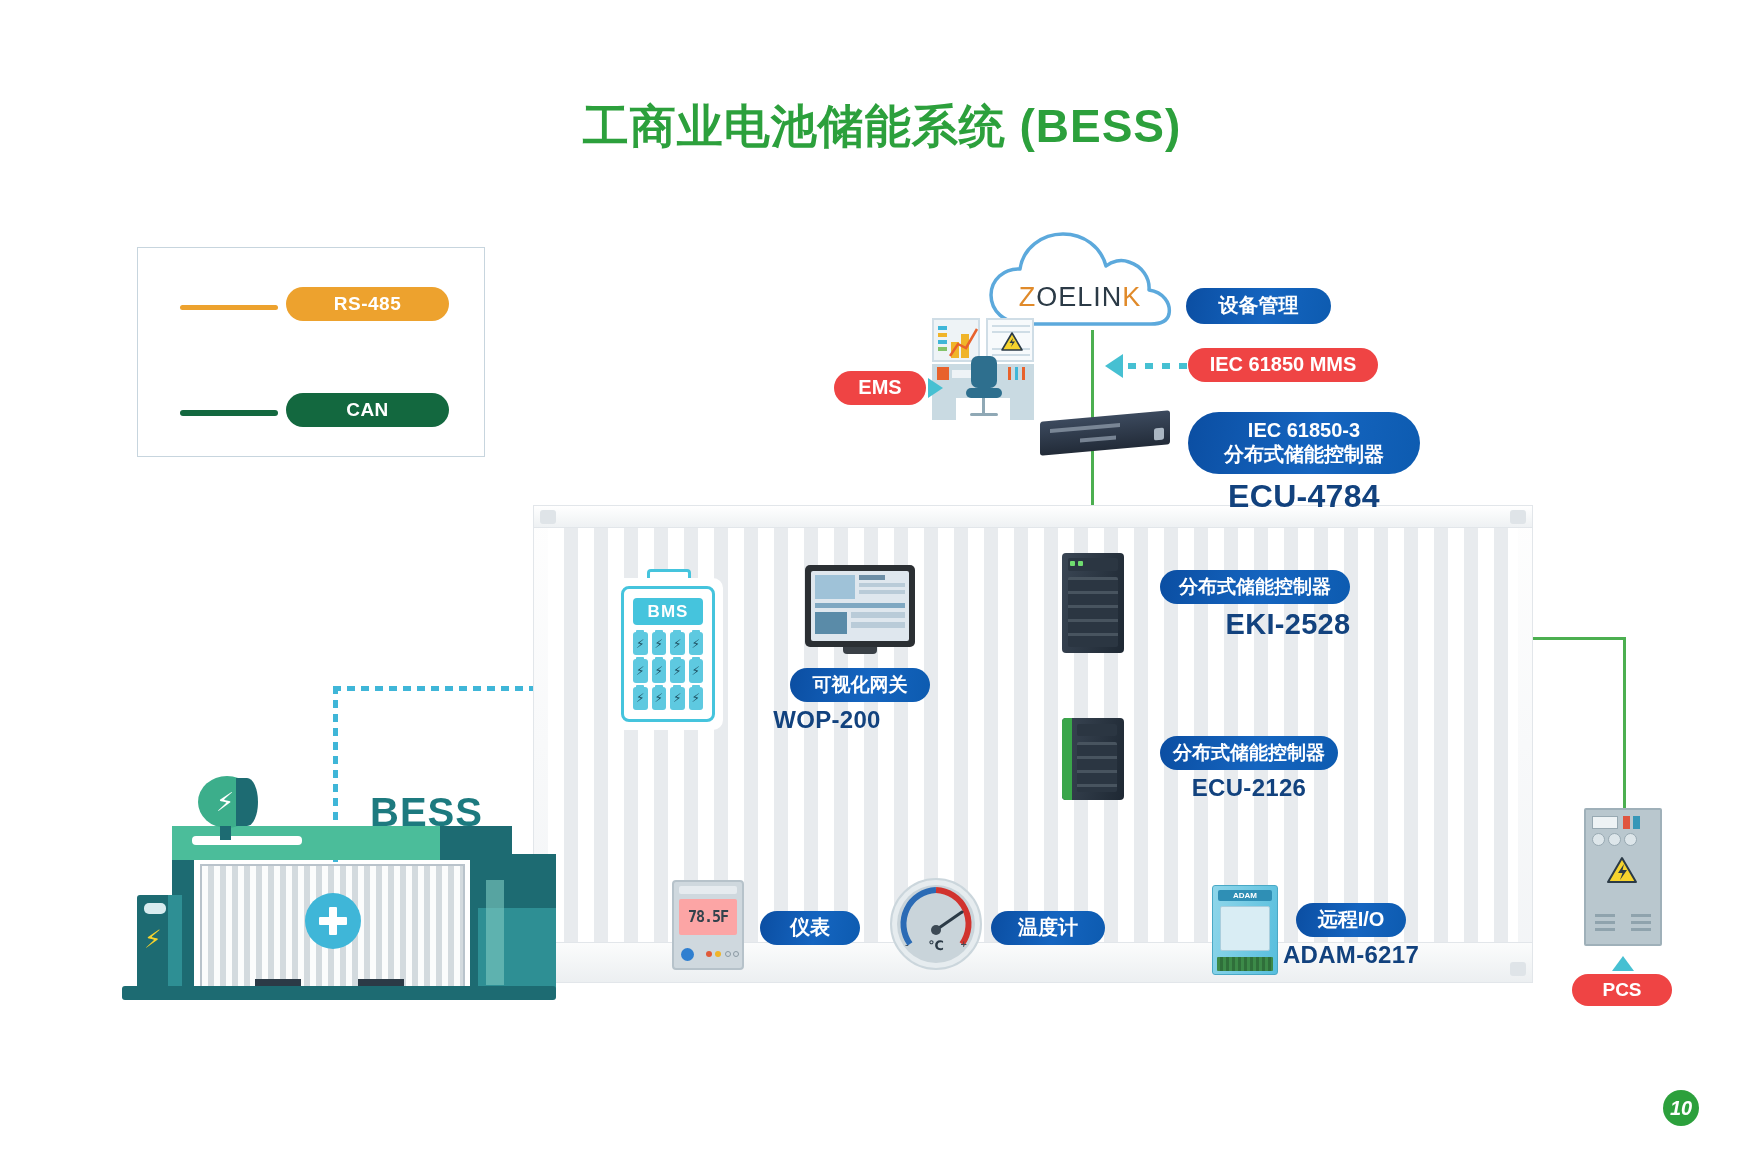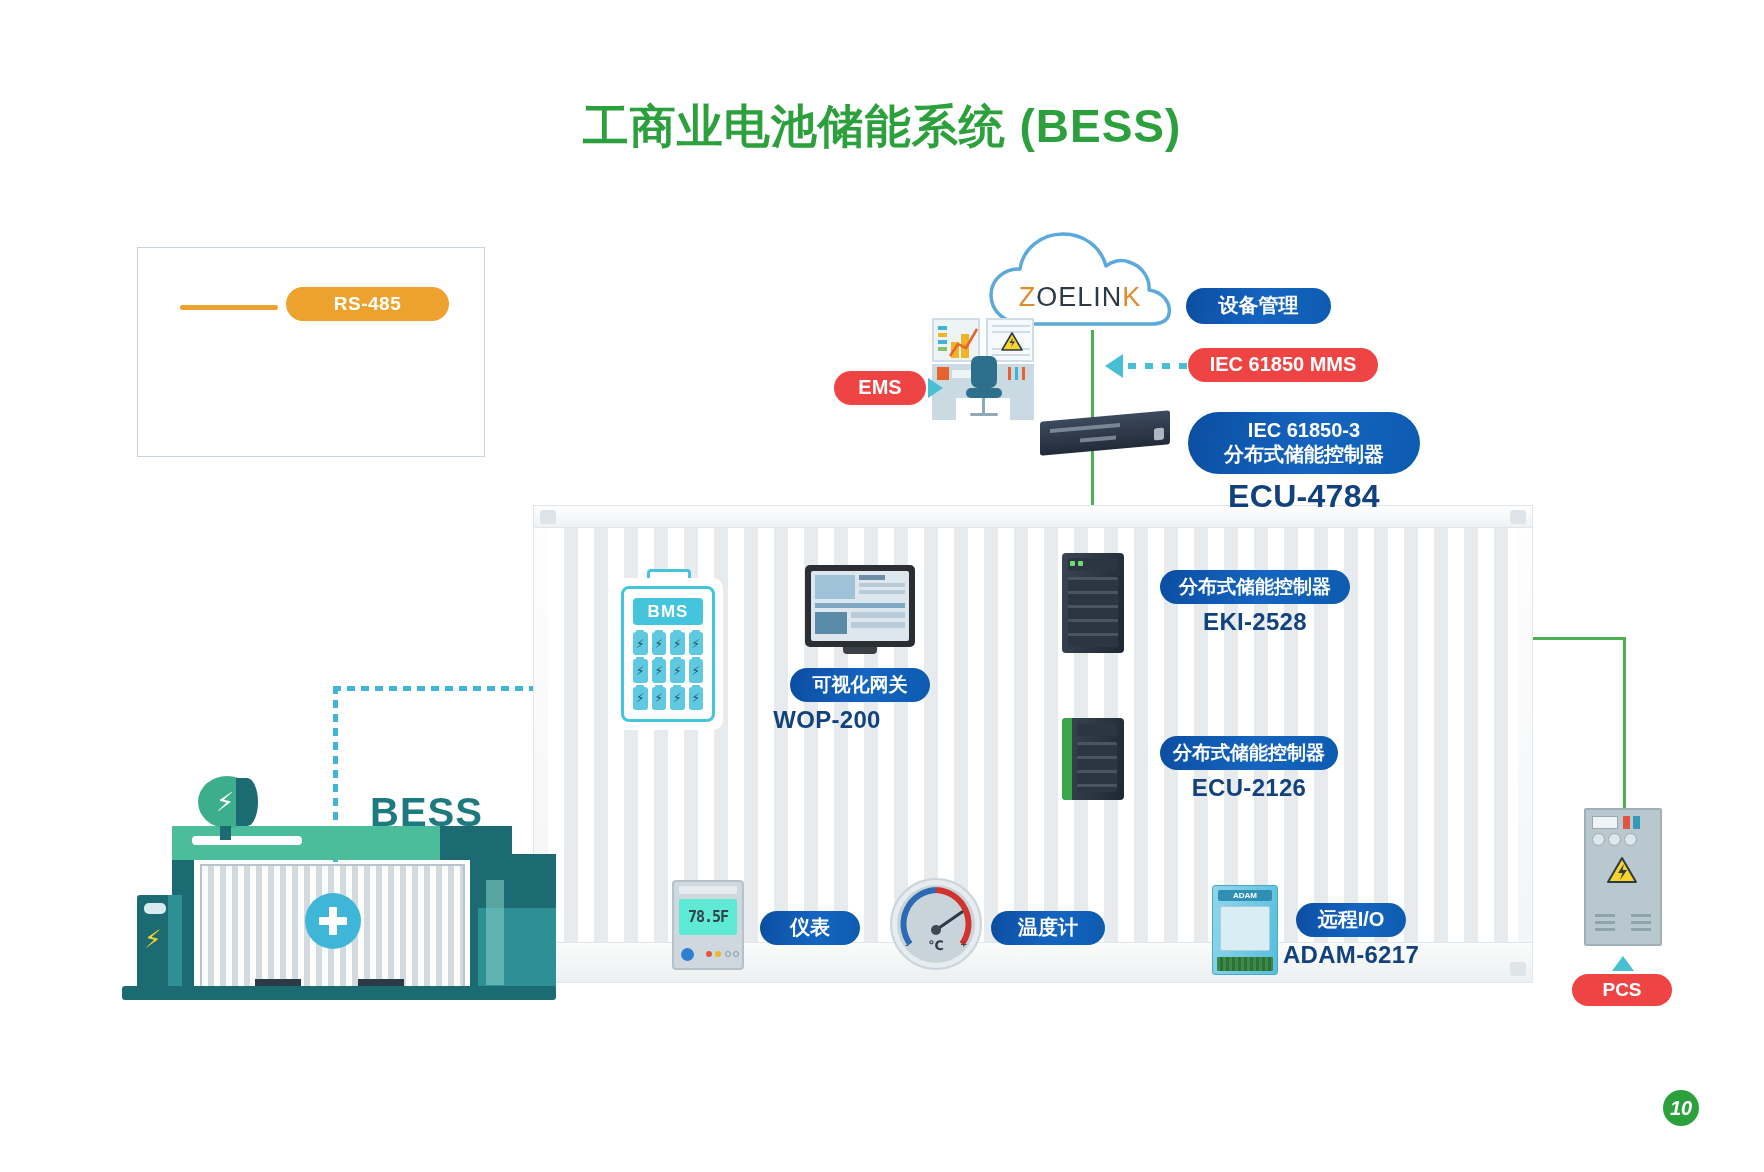"CAN" div.legend-row { html: none -> <div> <div></div> <div>CAN</div> </div> }
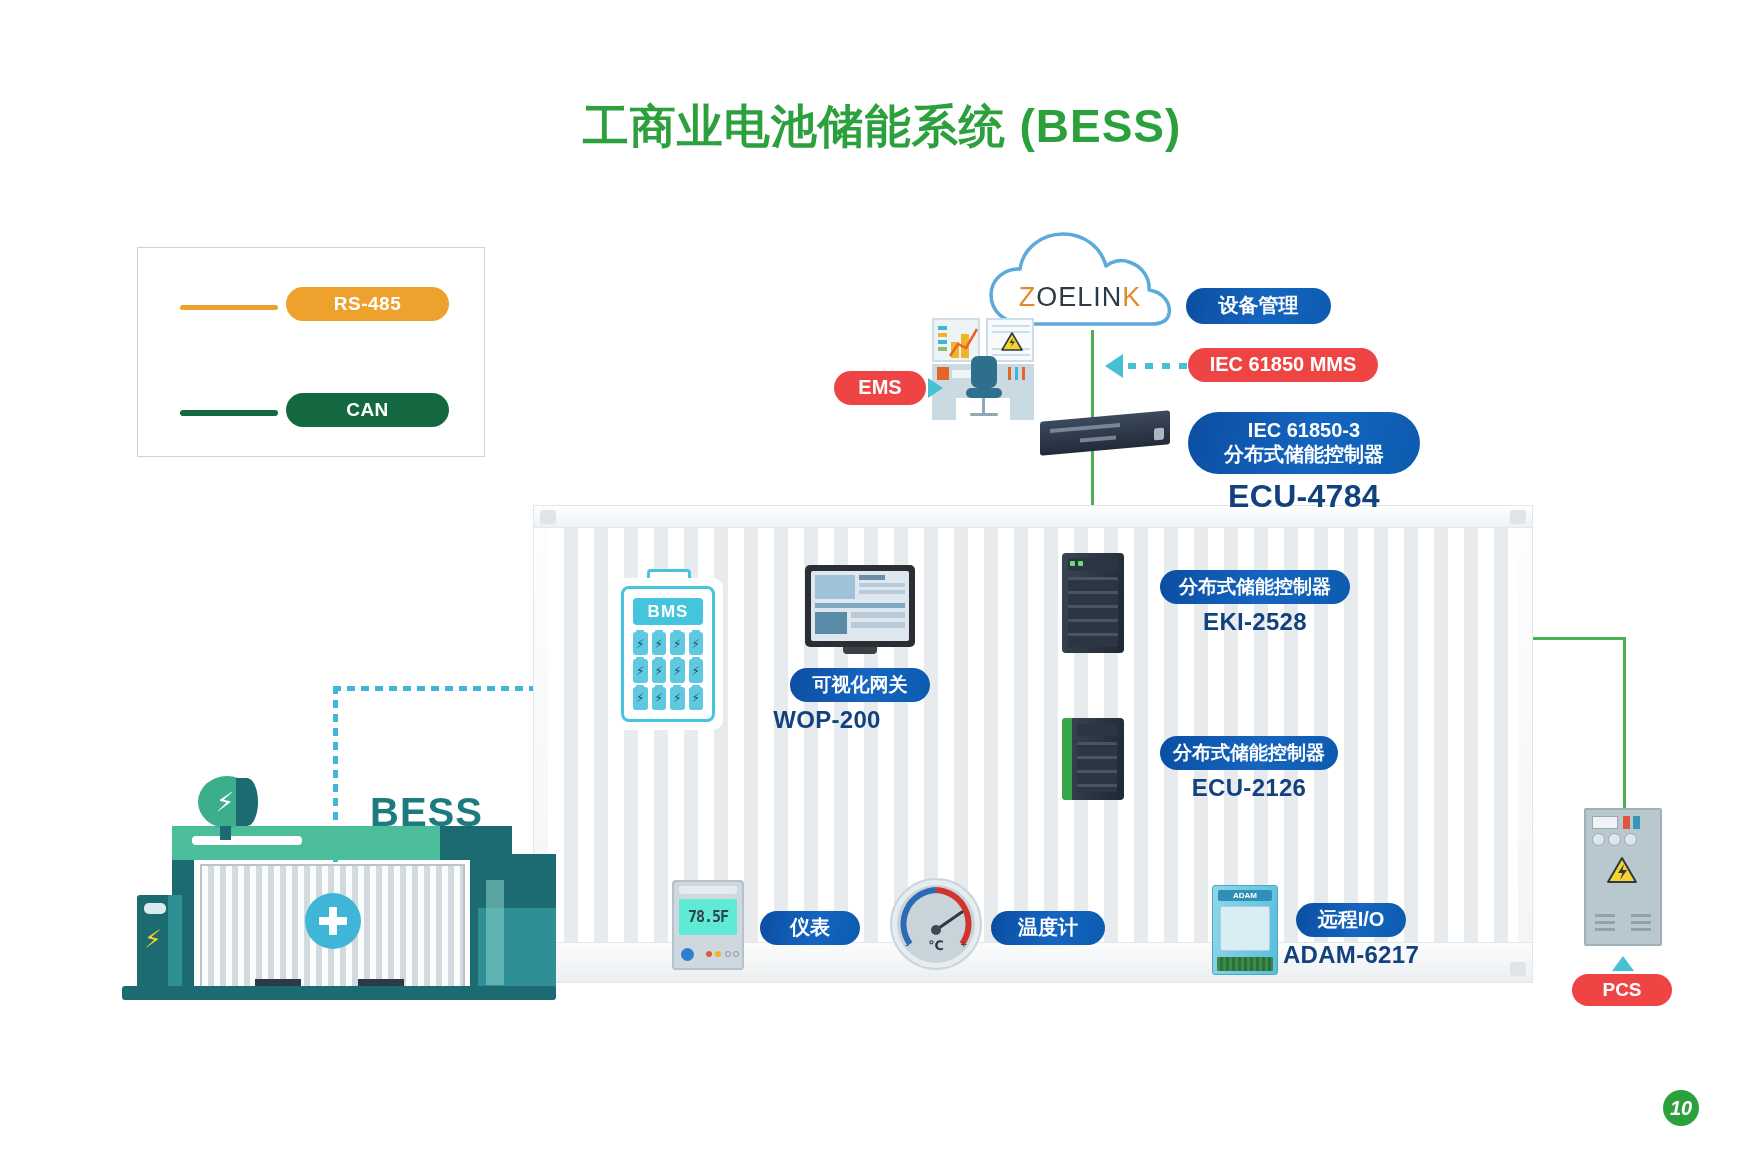"EKI-2528" div.abs { font-size: 24px -> 29px; left: 1160px -> 1193px }
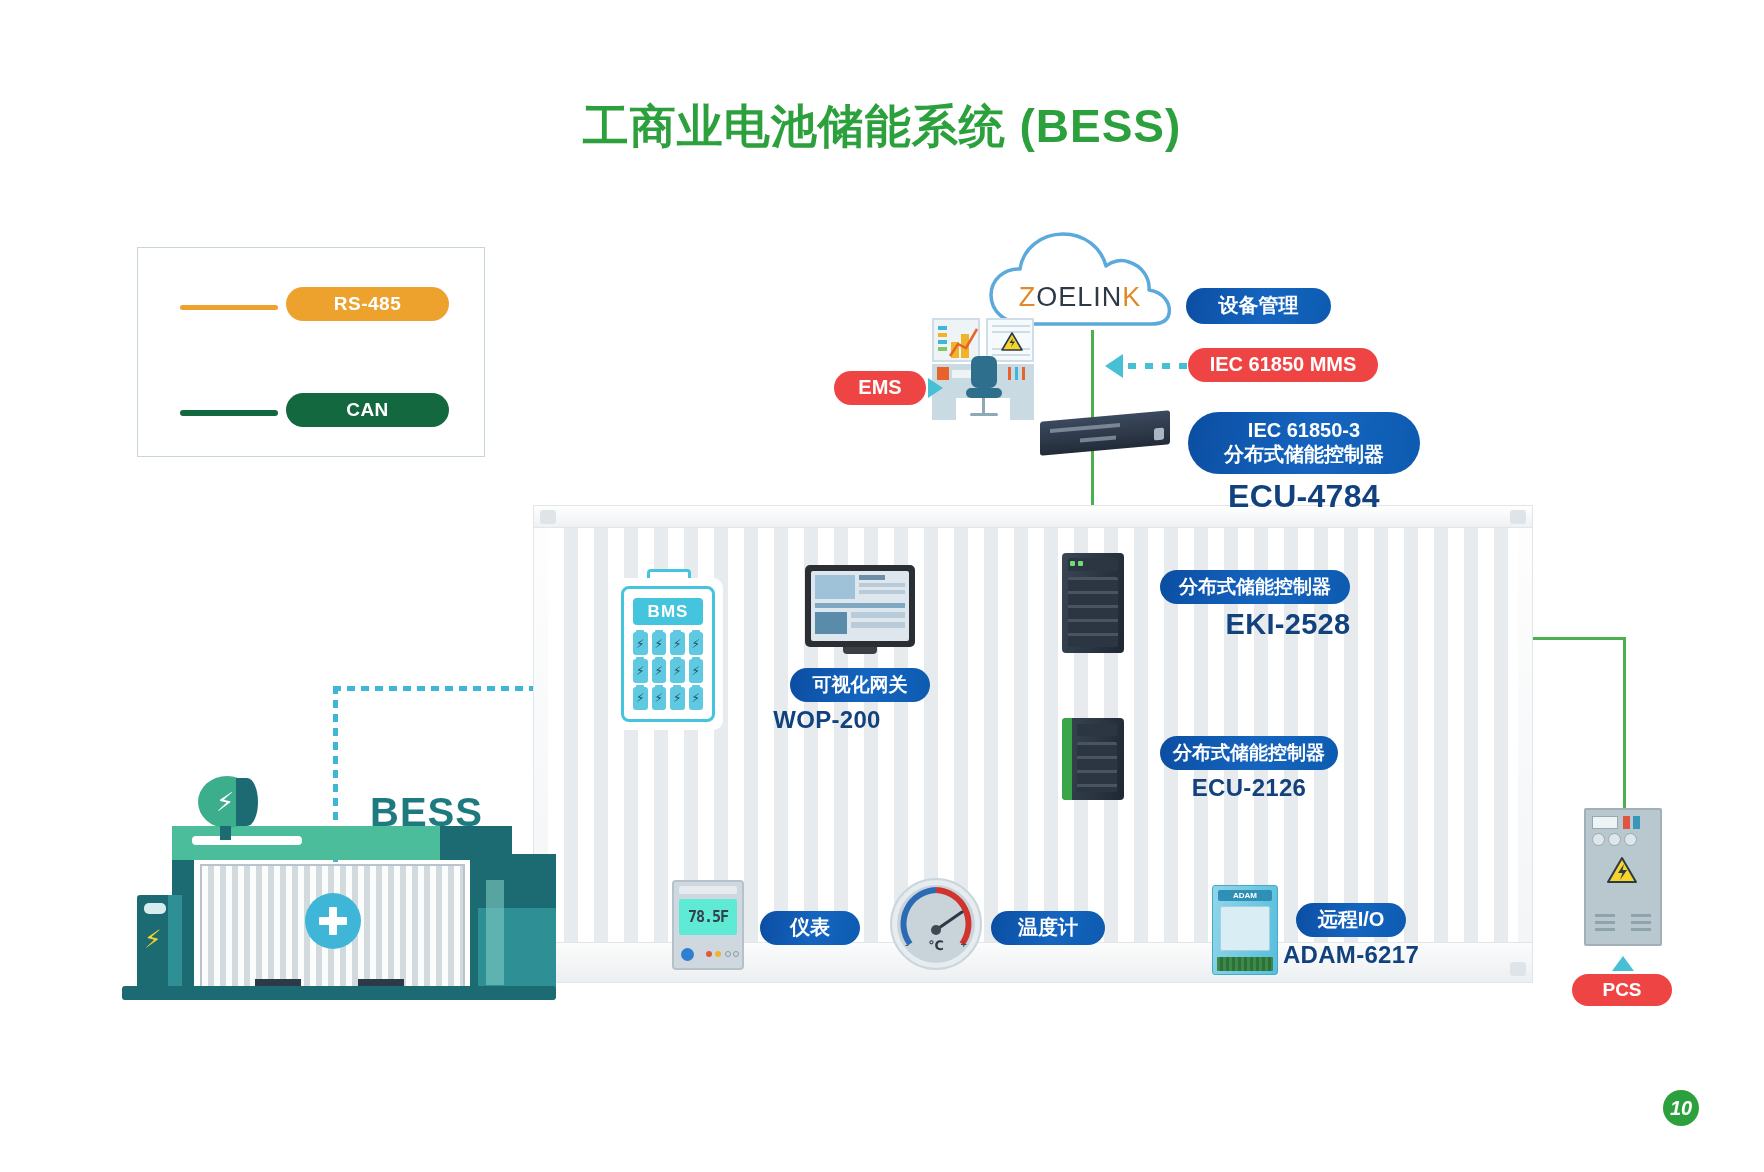"78.5F" div.abs { background: #5eead4 -> #fca5a5 }
